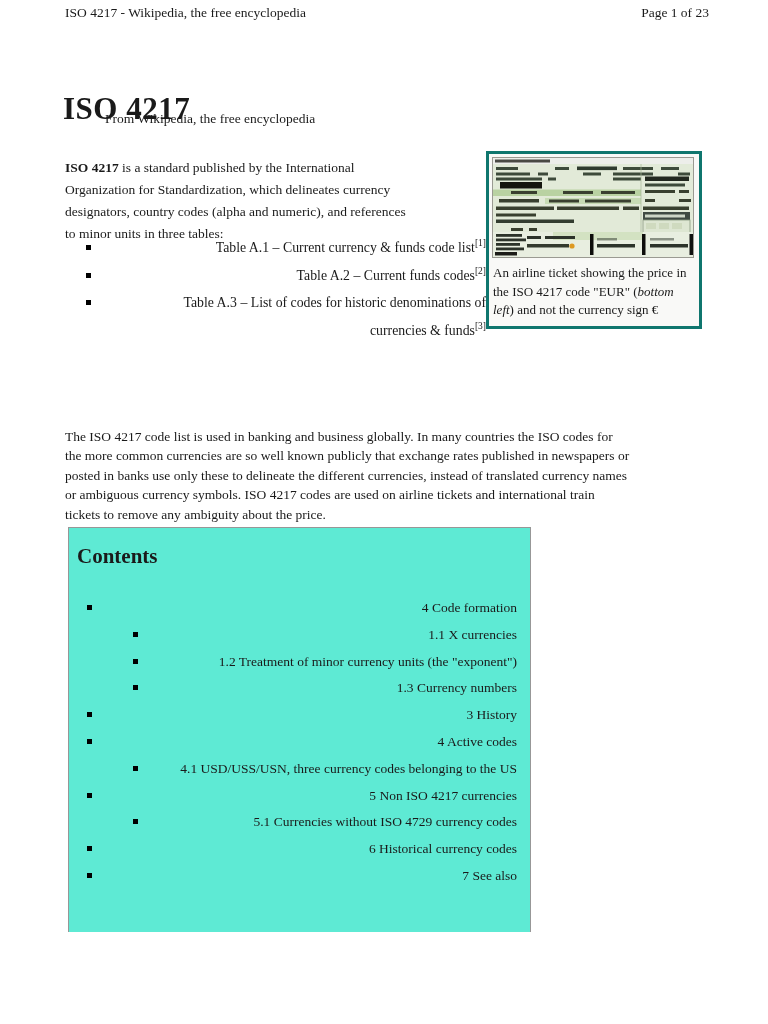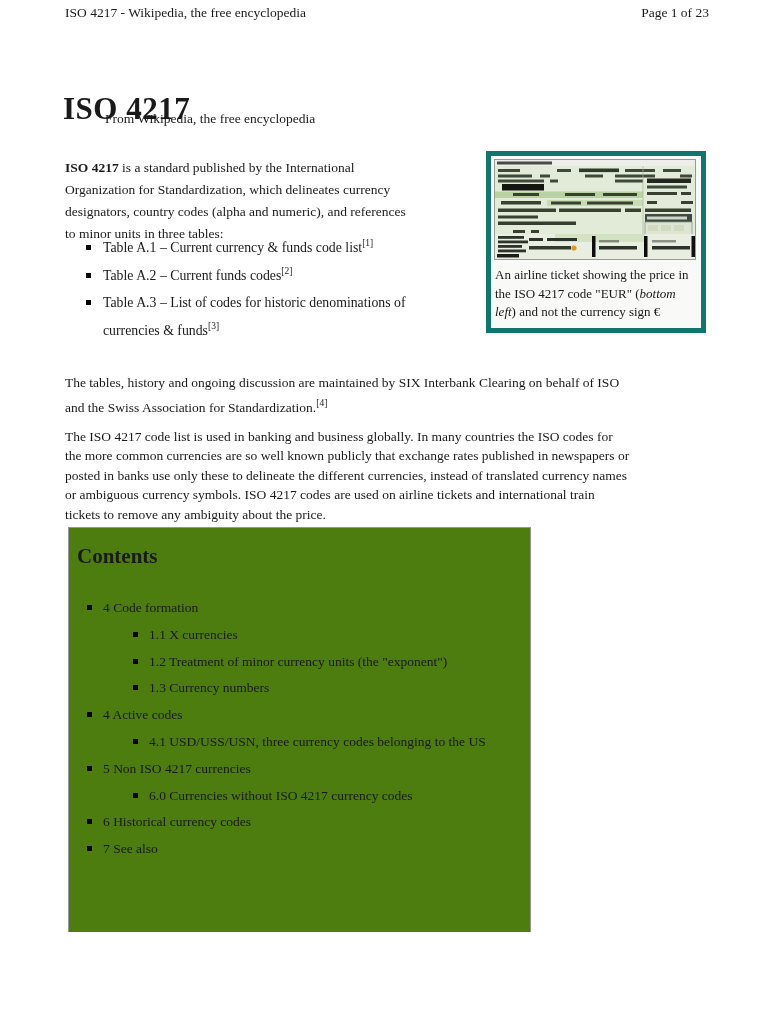"Table A.1 – Current currency" ul.plain { text-align: none -> right }
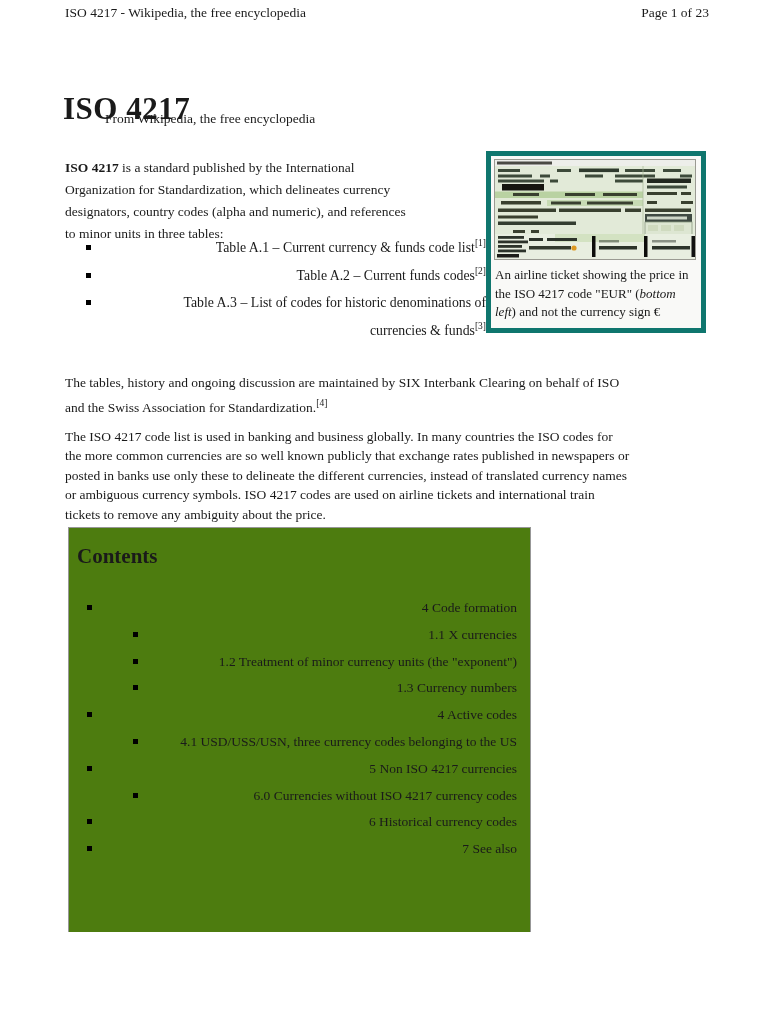"An airline ticket showing the" .figure { border: 5px solid #0f766e -> 3px solid #0f766e }
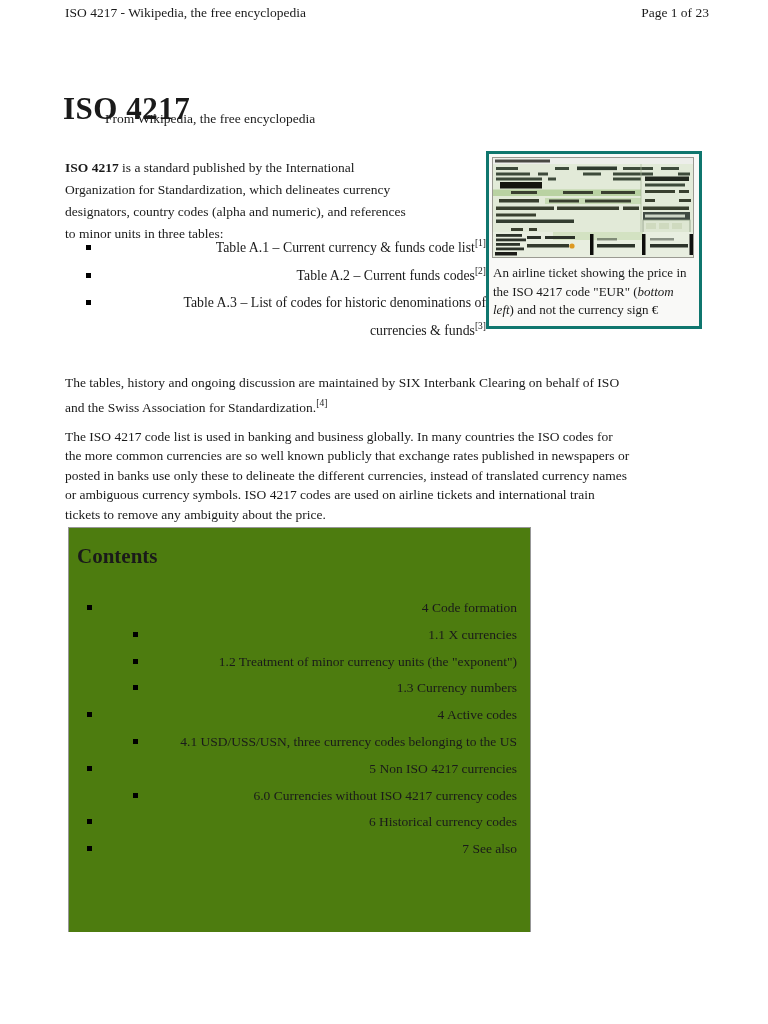"The tables, history and ongoing" p.para { html: <p><span>The tables, history and ongoing discussion are maintained by SIX Interbank Clearing on behalf of ISO and the Swiss Association for Standardization.</span><sup>[4]</sup></p> -> none }
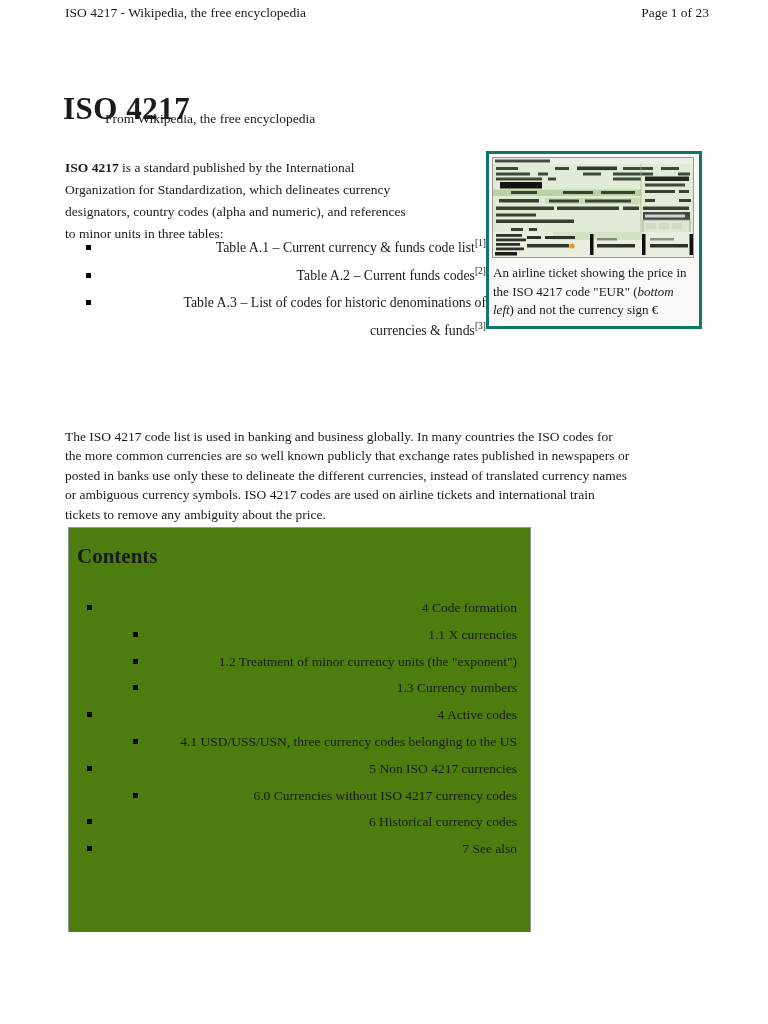"Contents" .contents-box { background: #4d7c0f -> #5eead4 }
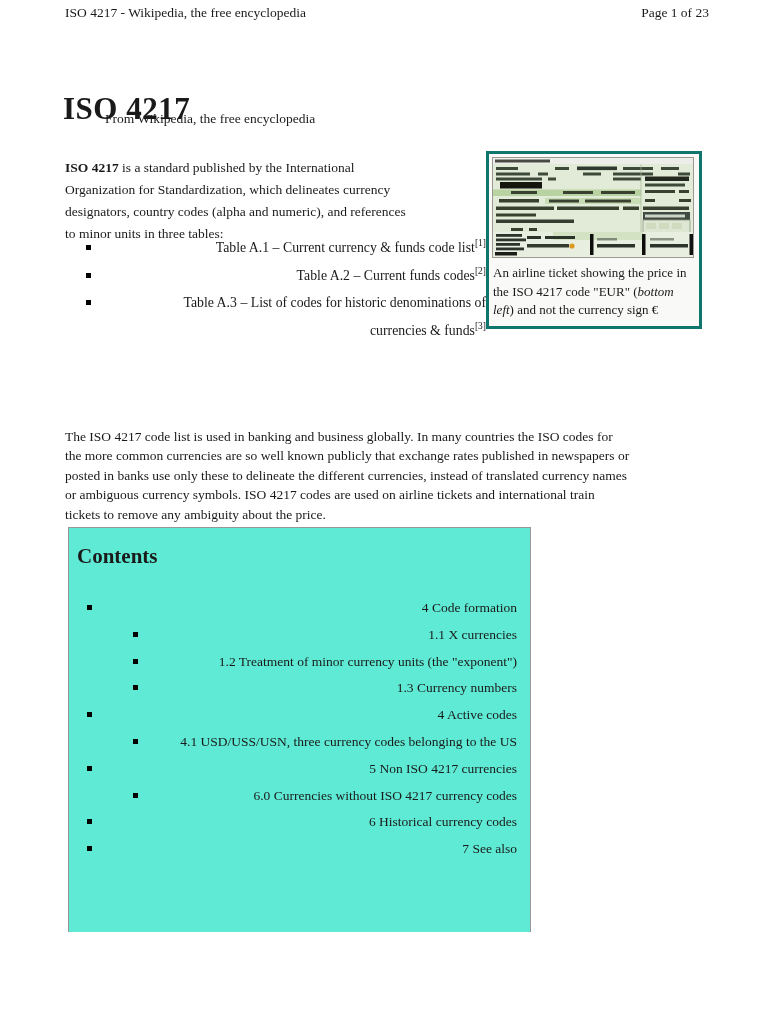"3 History" li.lvl1 { html: none -> <li><span></span><span>3 History</span></li> }
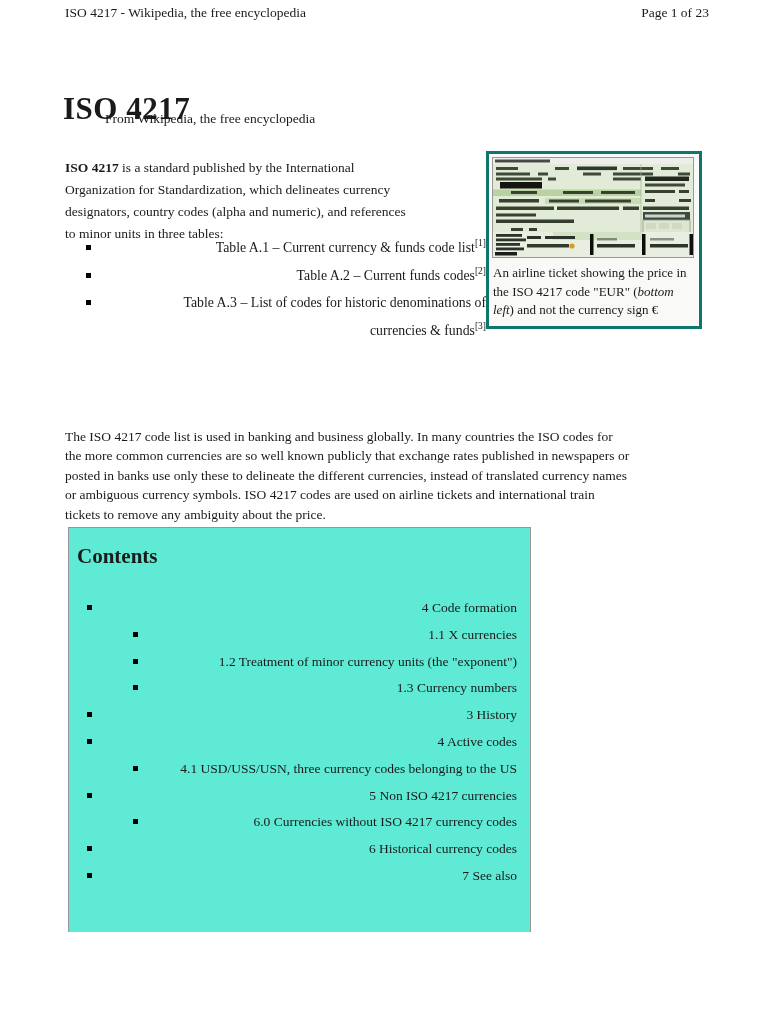"6.0 Currencies without ISO 4217" span { text: 6.0 Currencies without ISO 4217 -> 5.1 Currencies without ISO 4729 }
